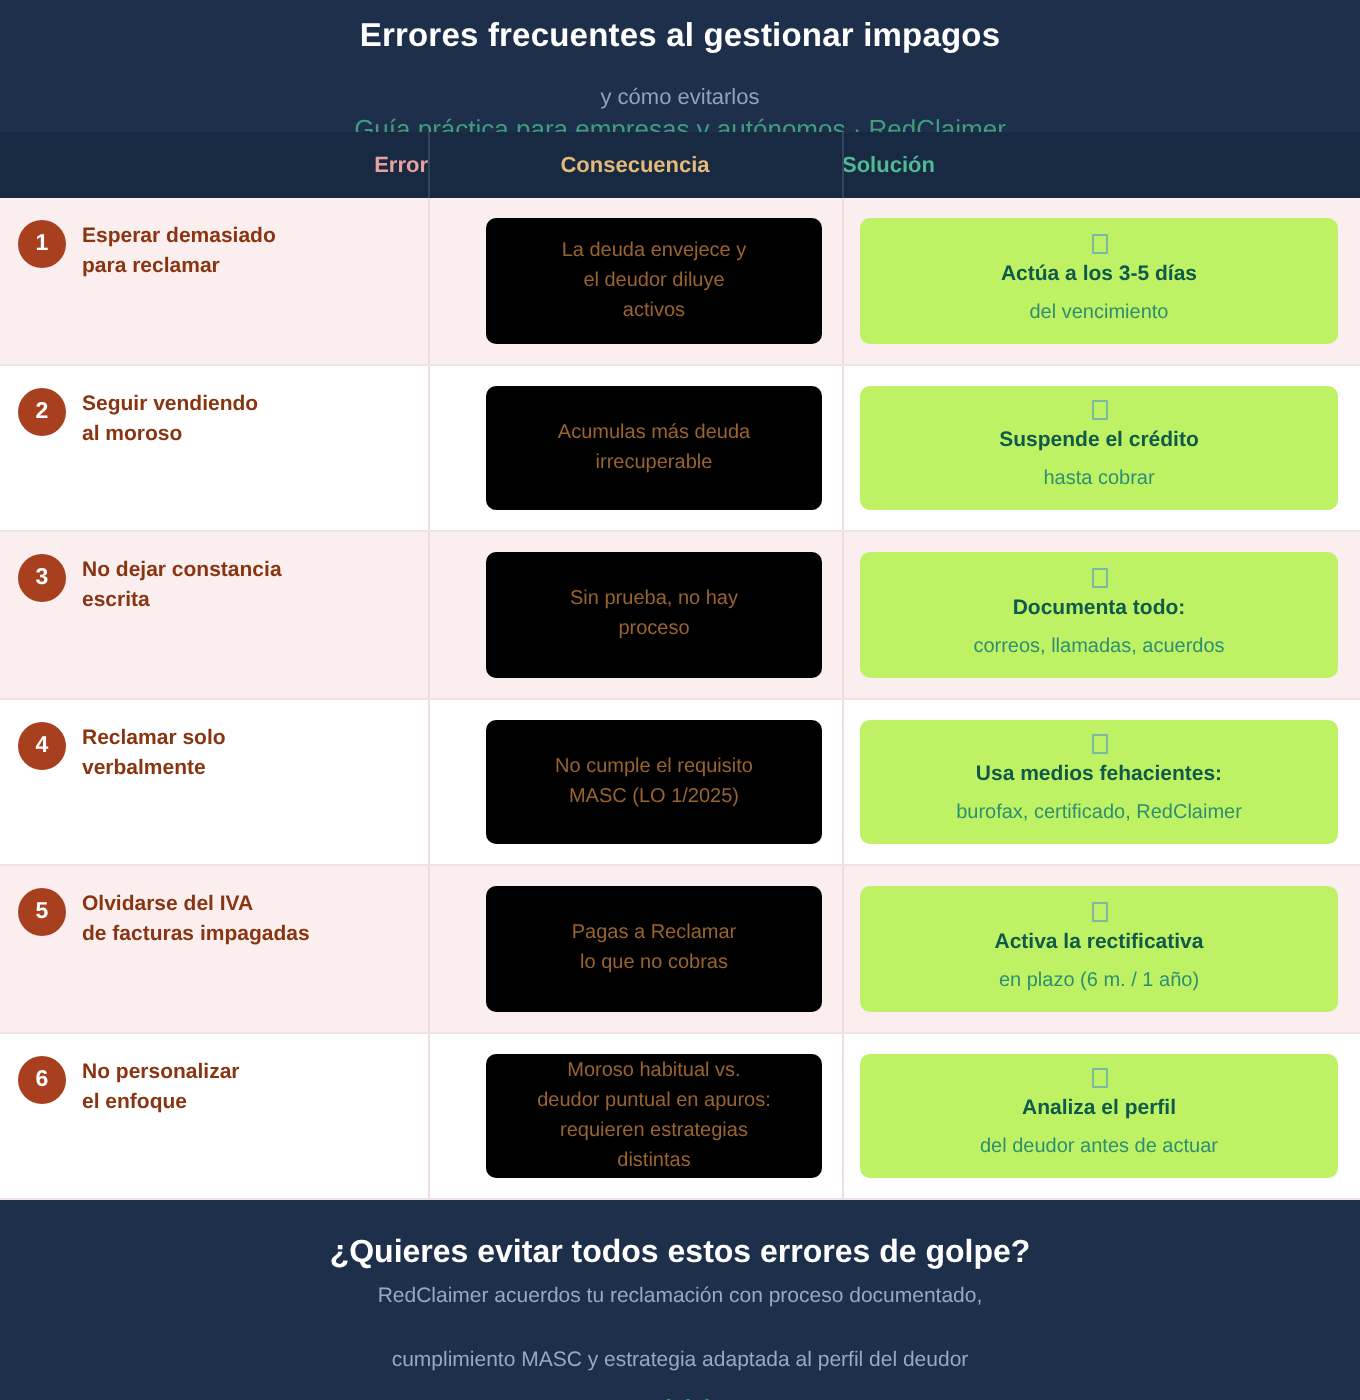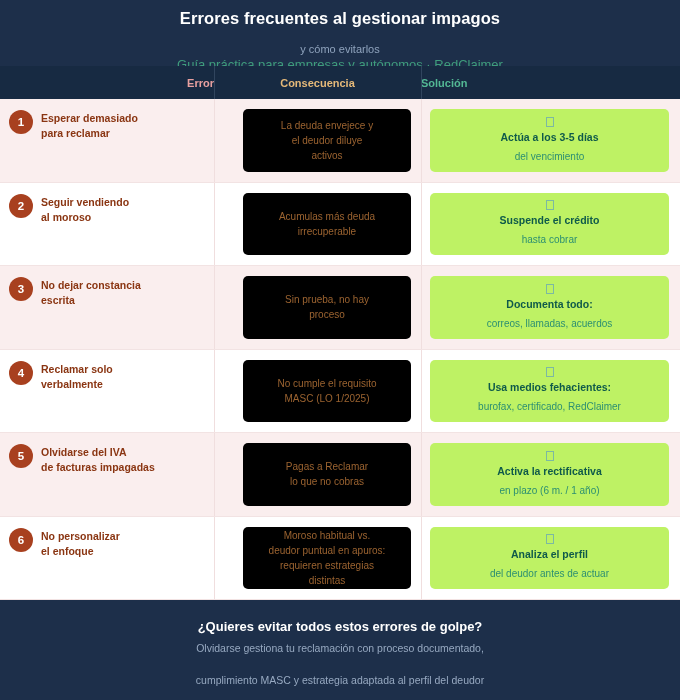"¿Quieres evitar todos estos errores" .footer-title { font-size: 13px -> 16px }
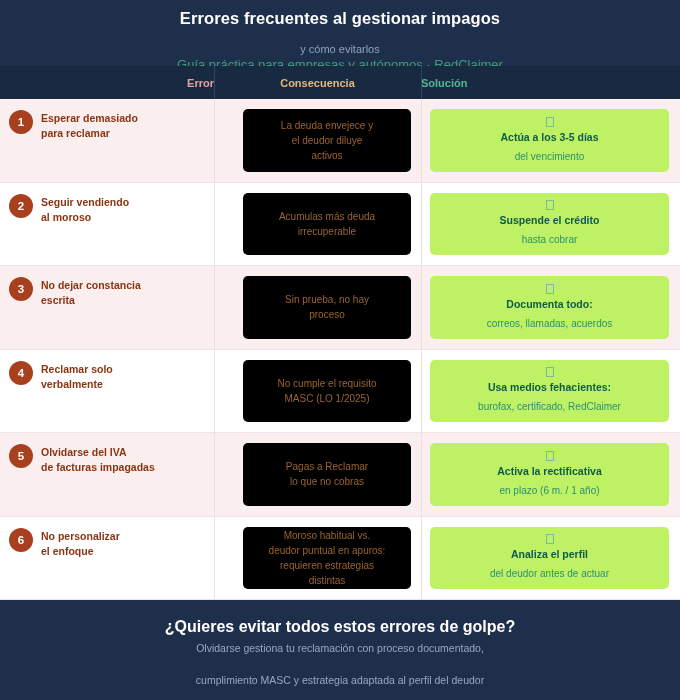"Olvidarse gestiona tu reclamación con" div.footer-line { text: Olvidarse gestiona -> RedClaimer acuerdos }
